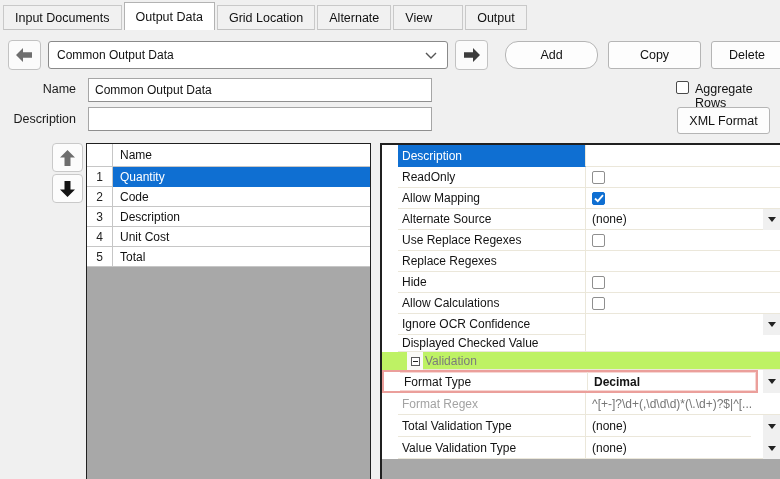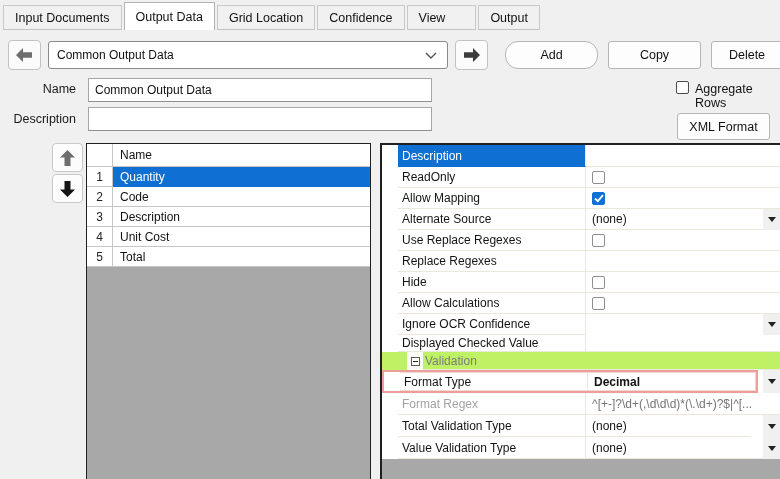"Confidence" div.tab { text: Confidence -> Alternate }
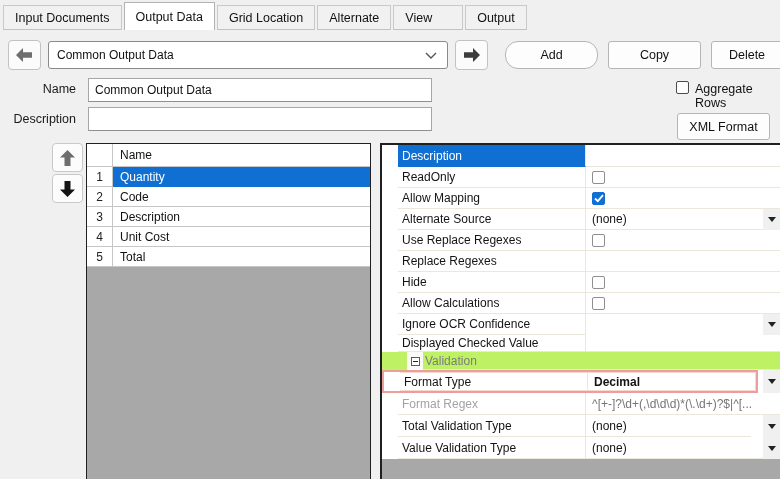"XML Format" button.btn { top: 113px -> 107px }
